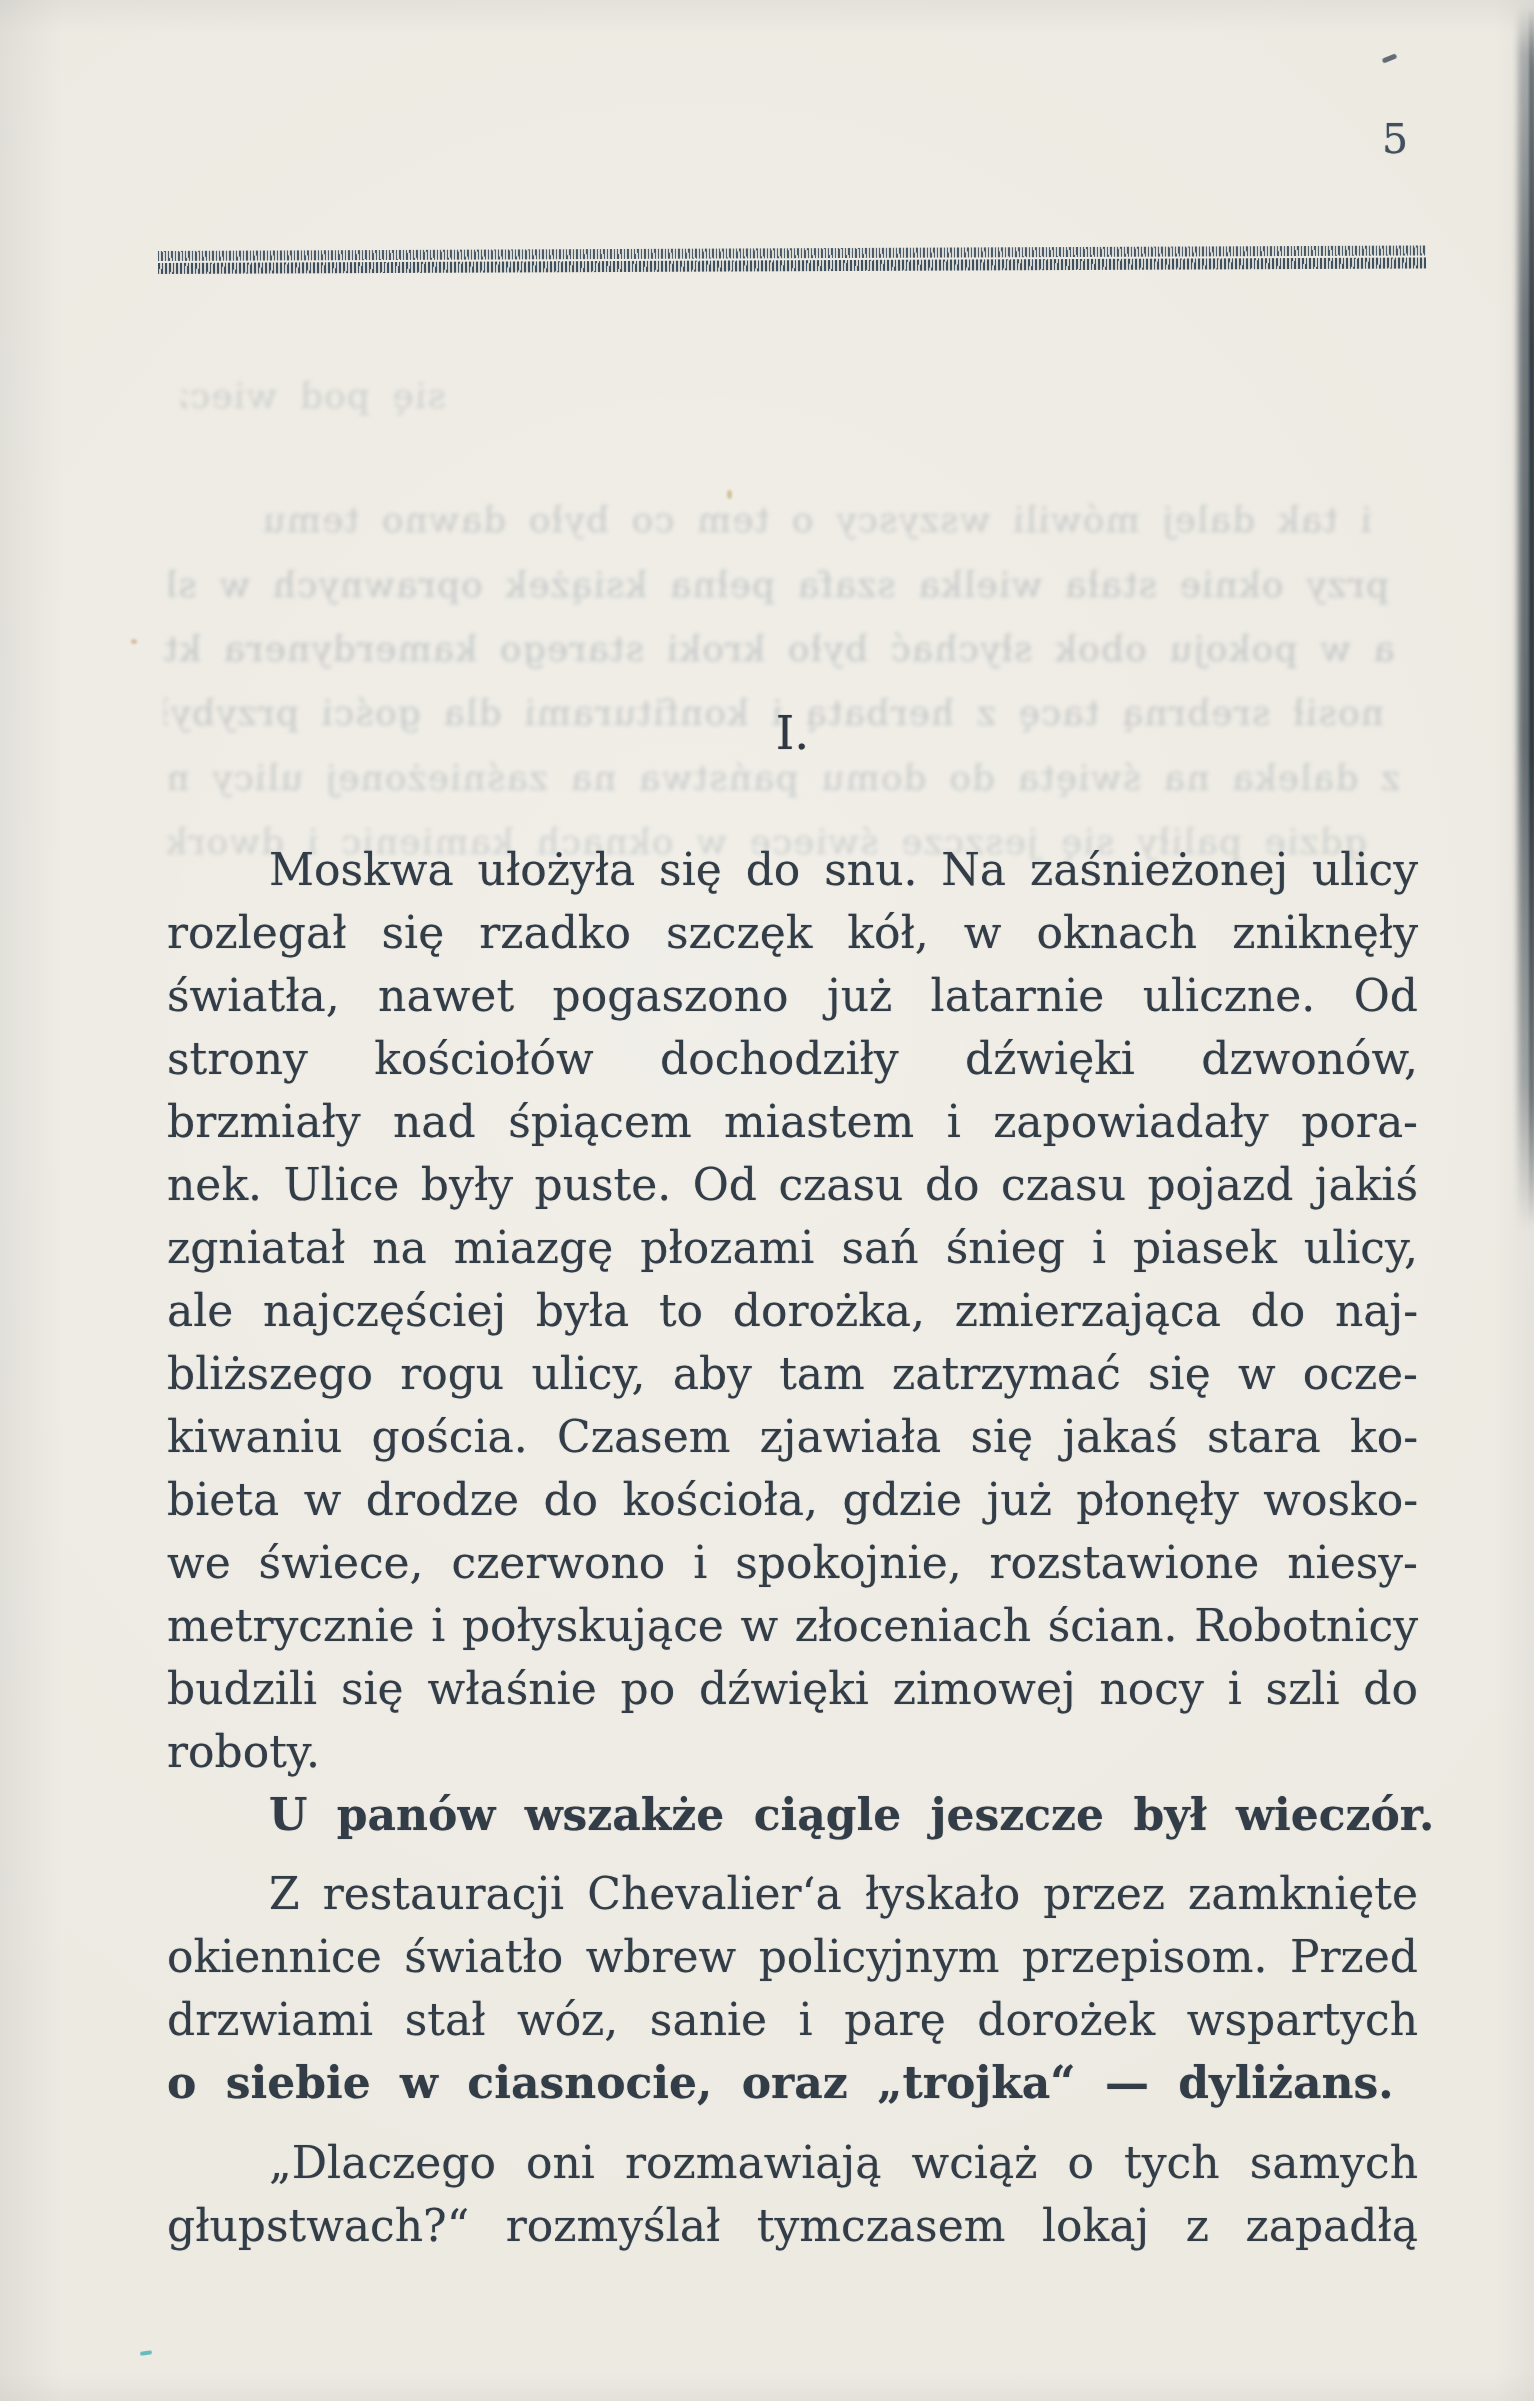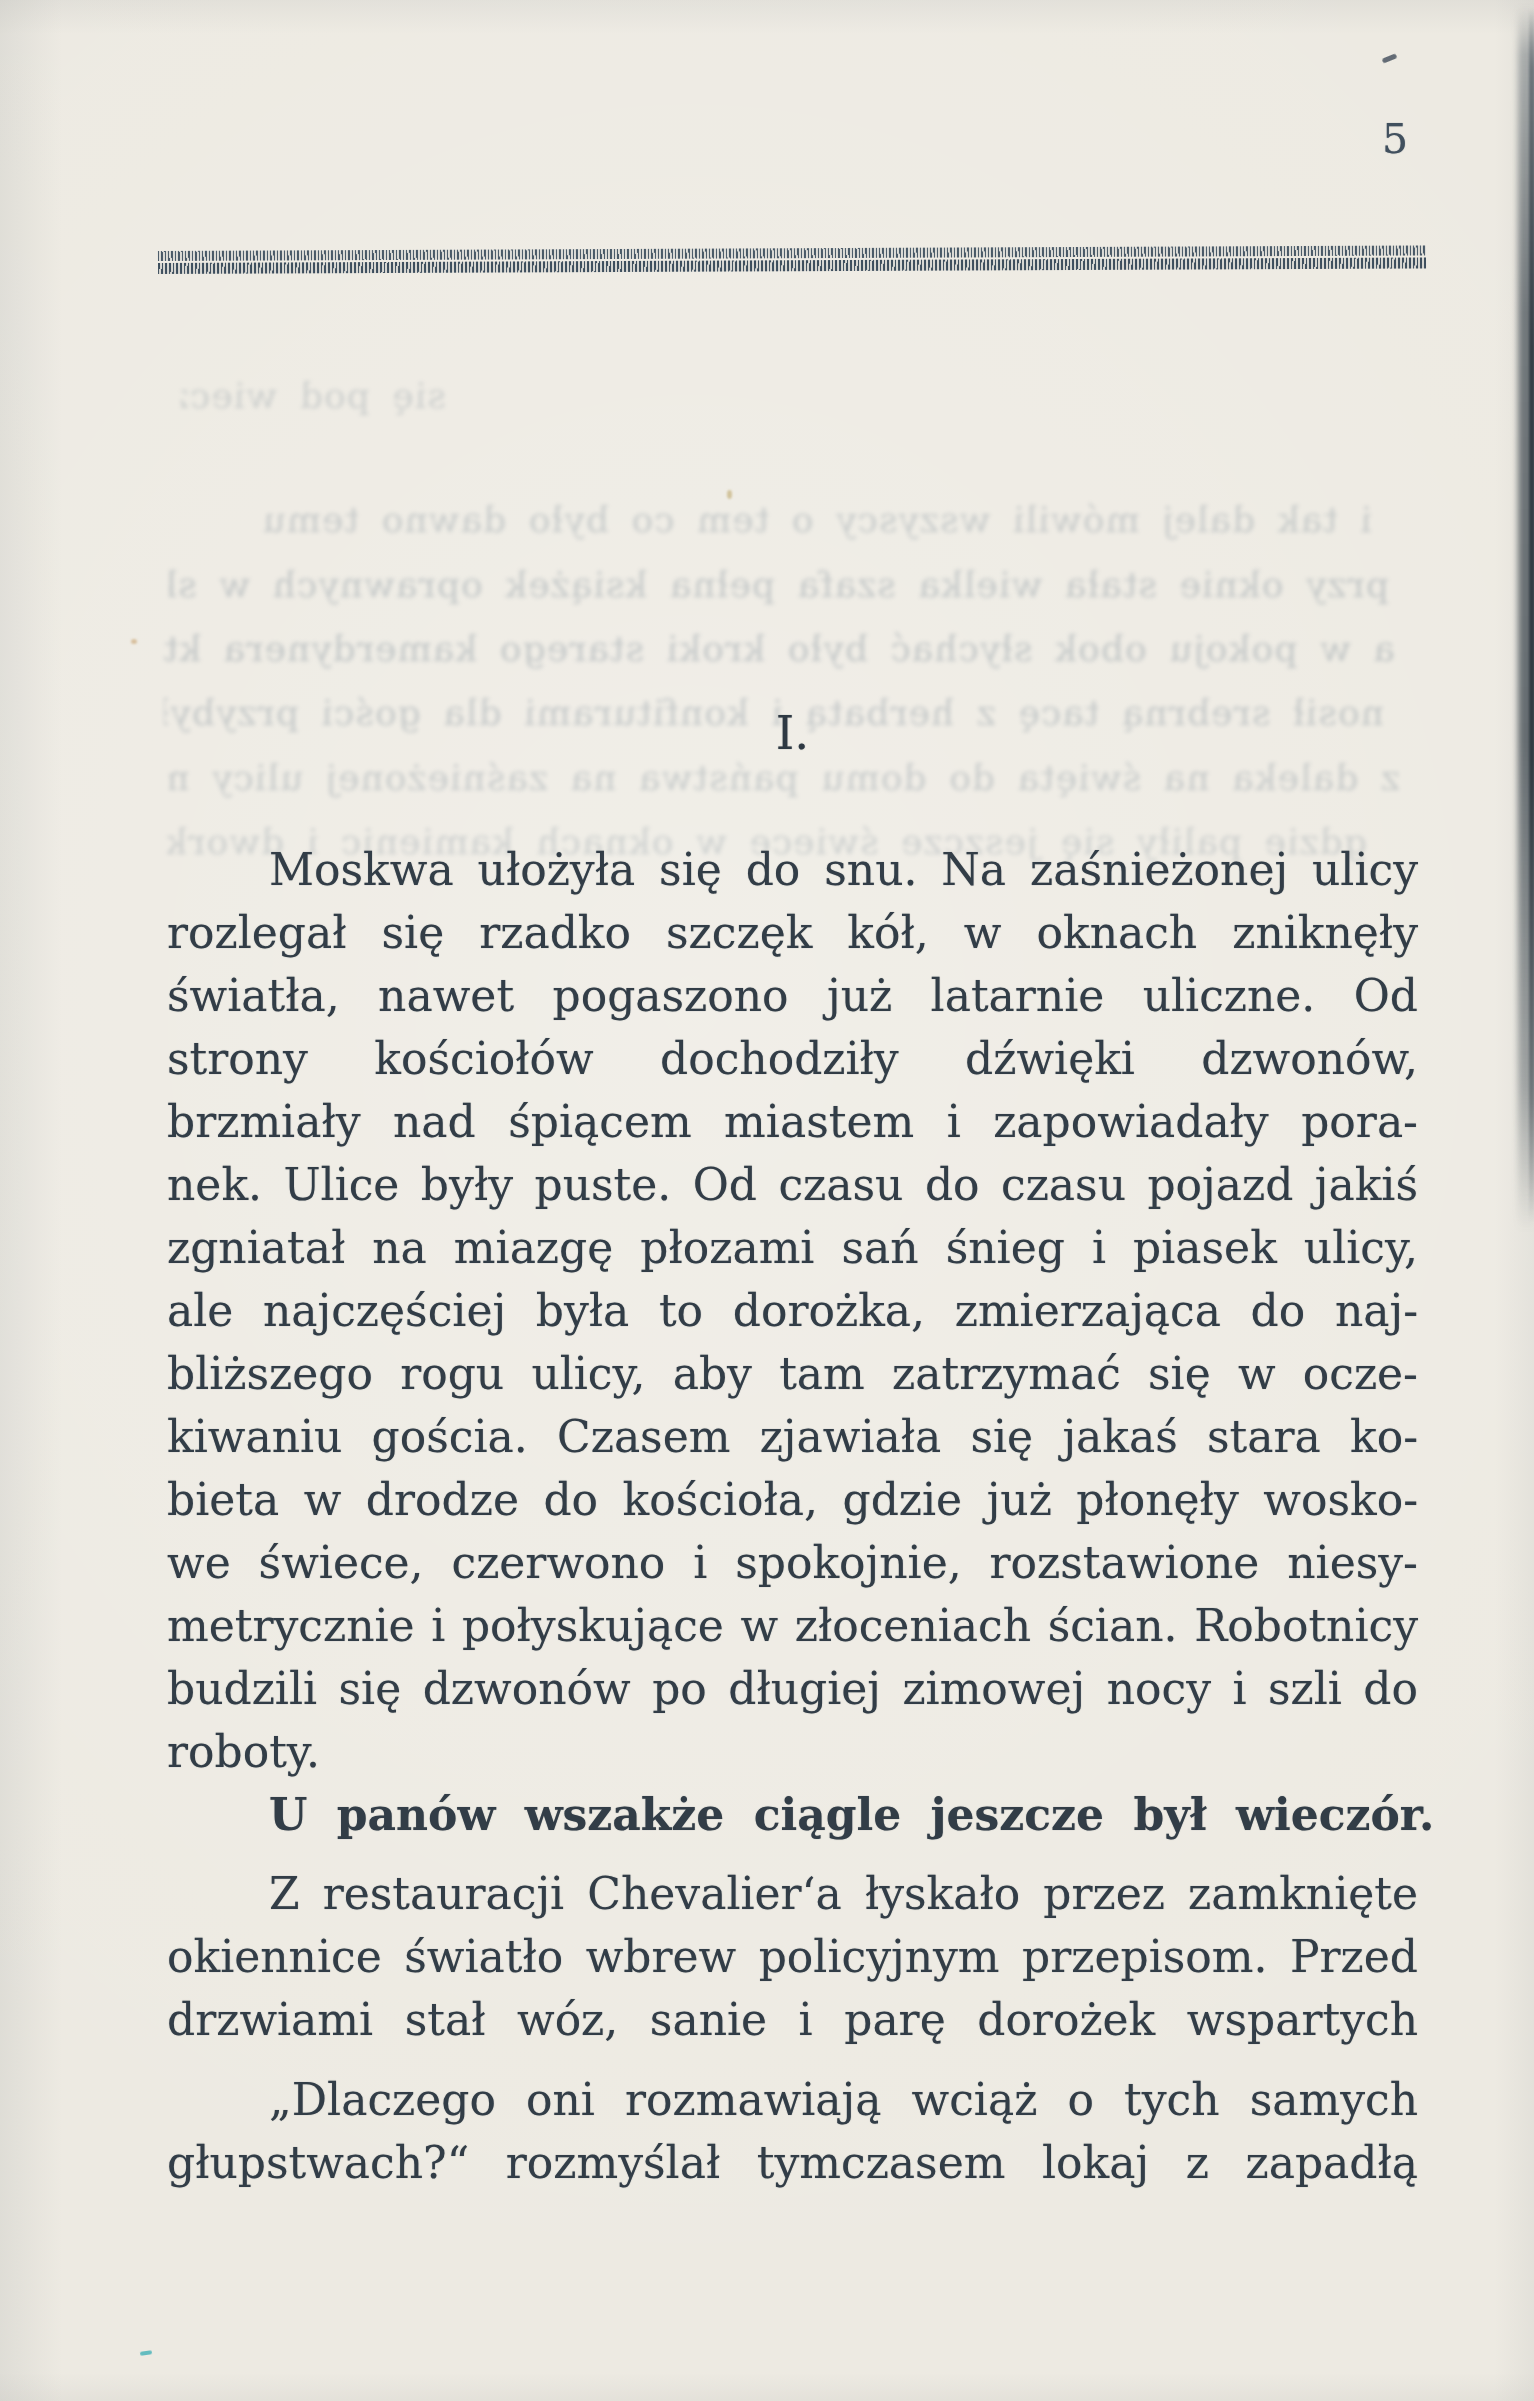"budzili się dzwonów po długiej" div.line { text: dzwonów po długiej -> właśnie po dźwięki }
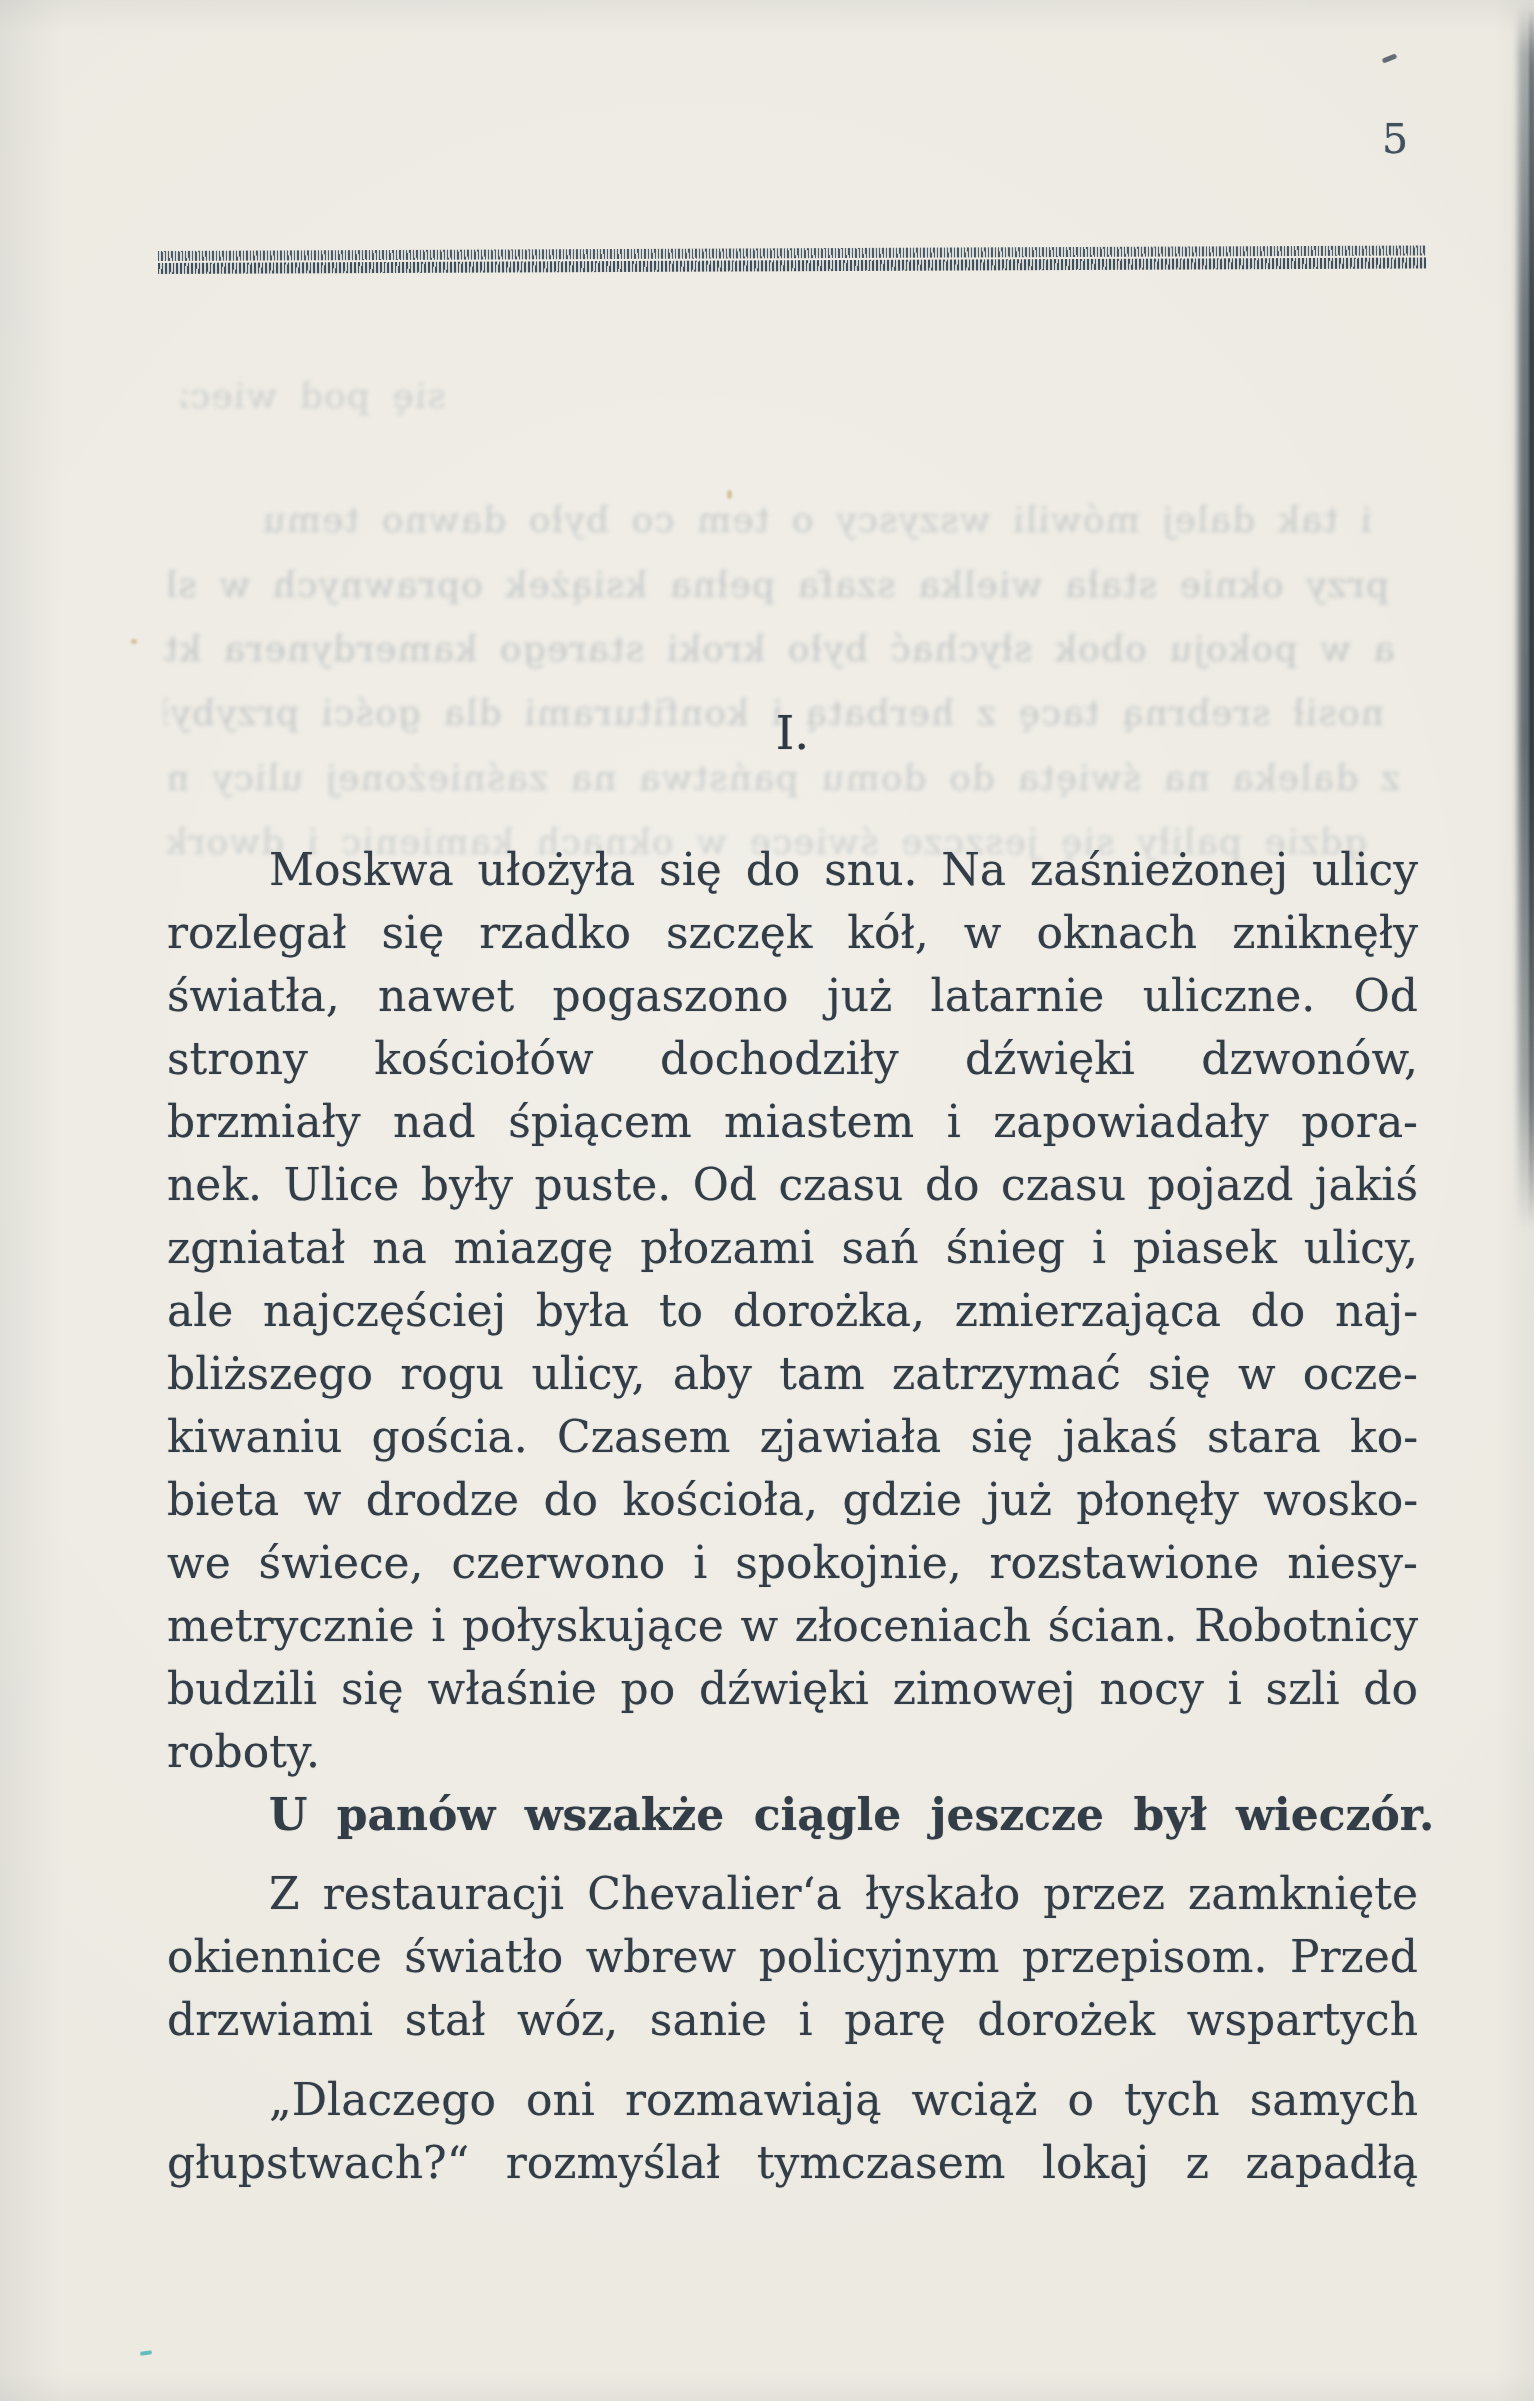"o siebie w ciasnocie, oraz" div.line { html: none -> <div>o siebie w ciasnocie, oraz „trojka“ — dyliżans.</div> }
